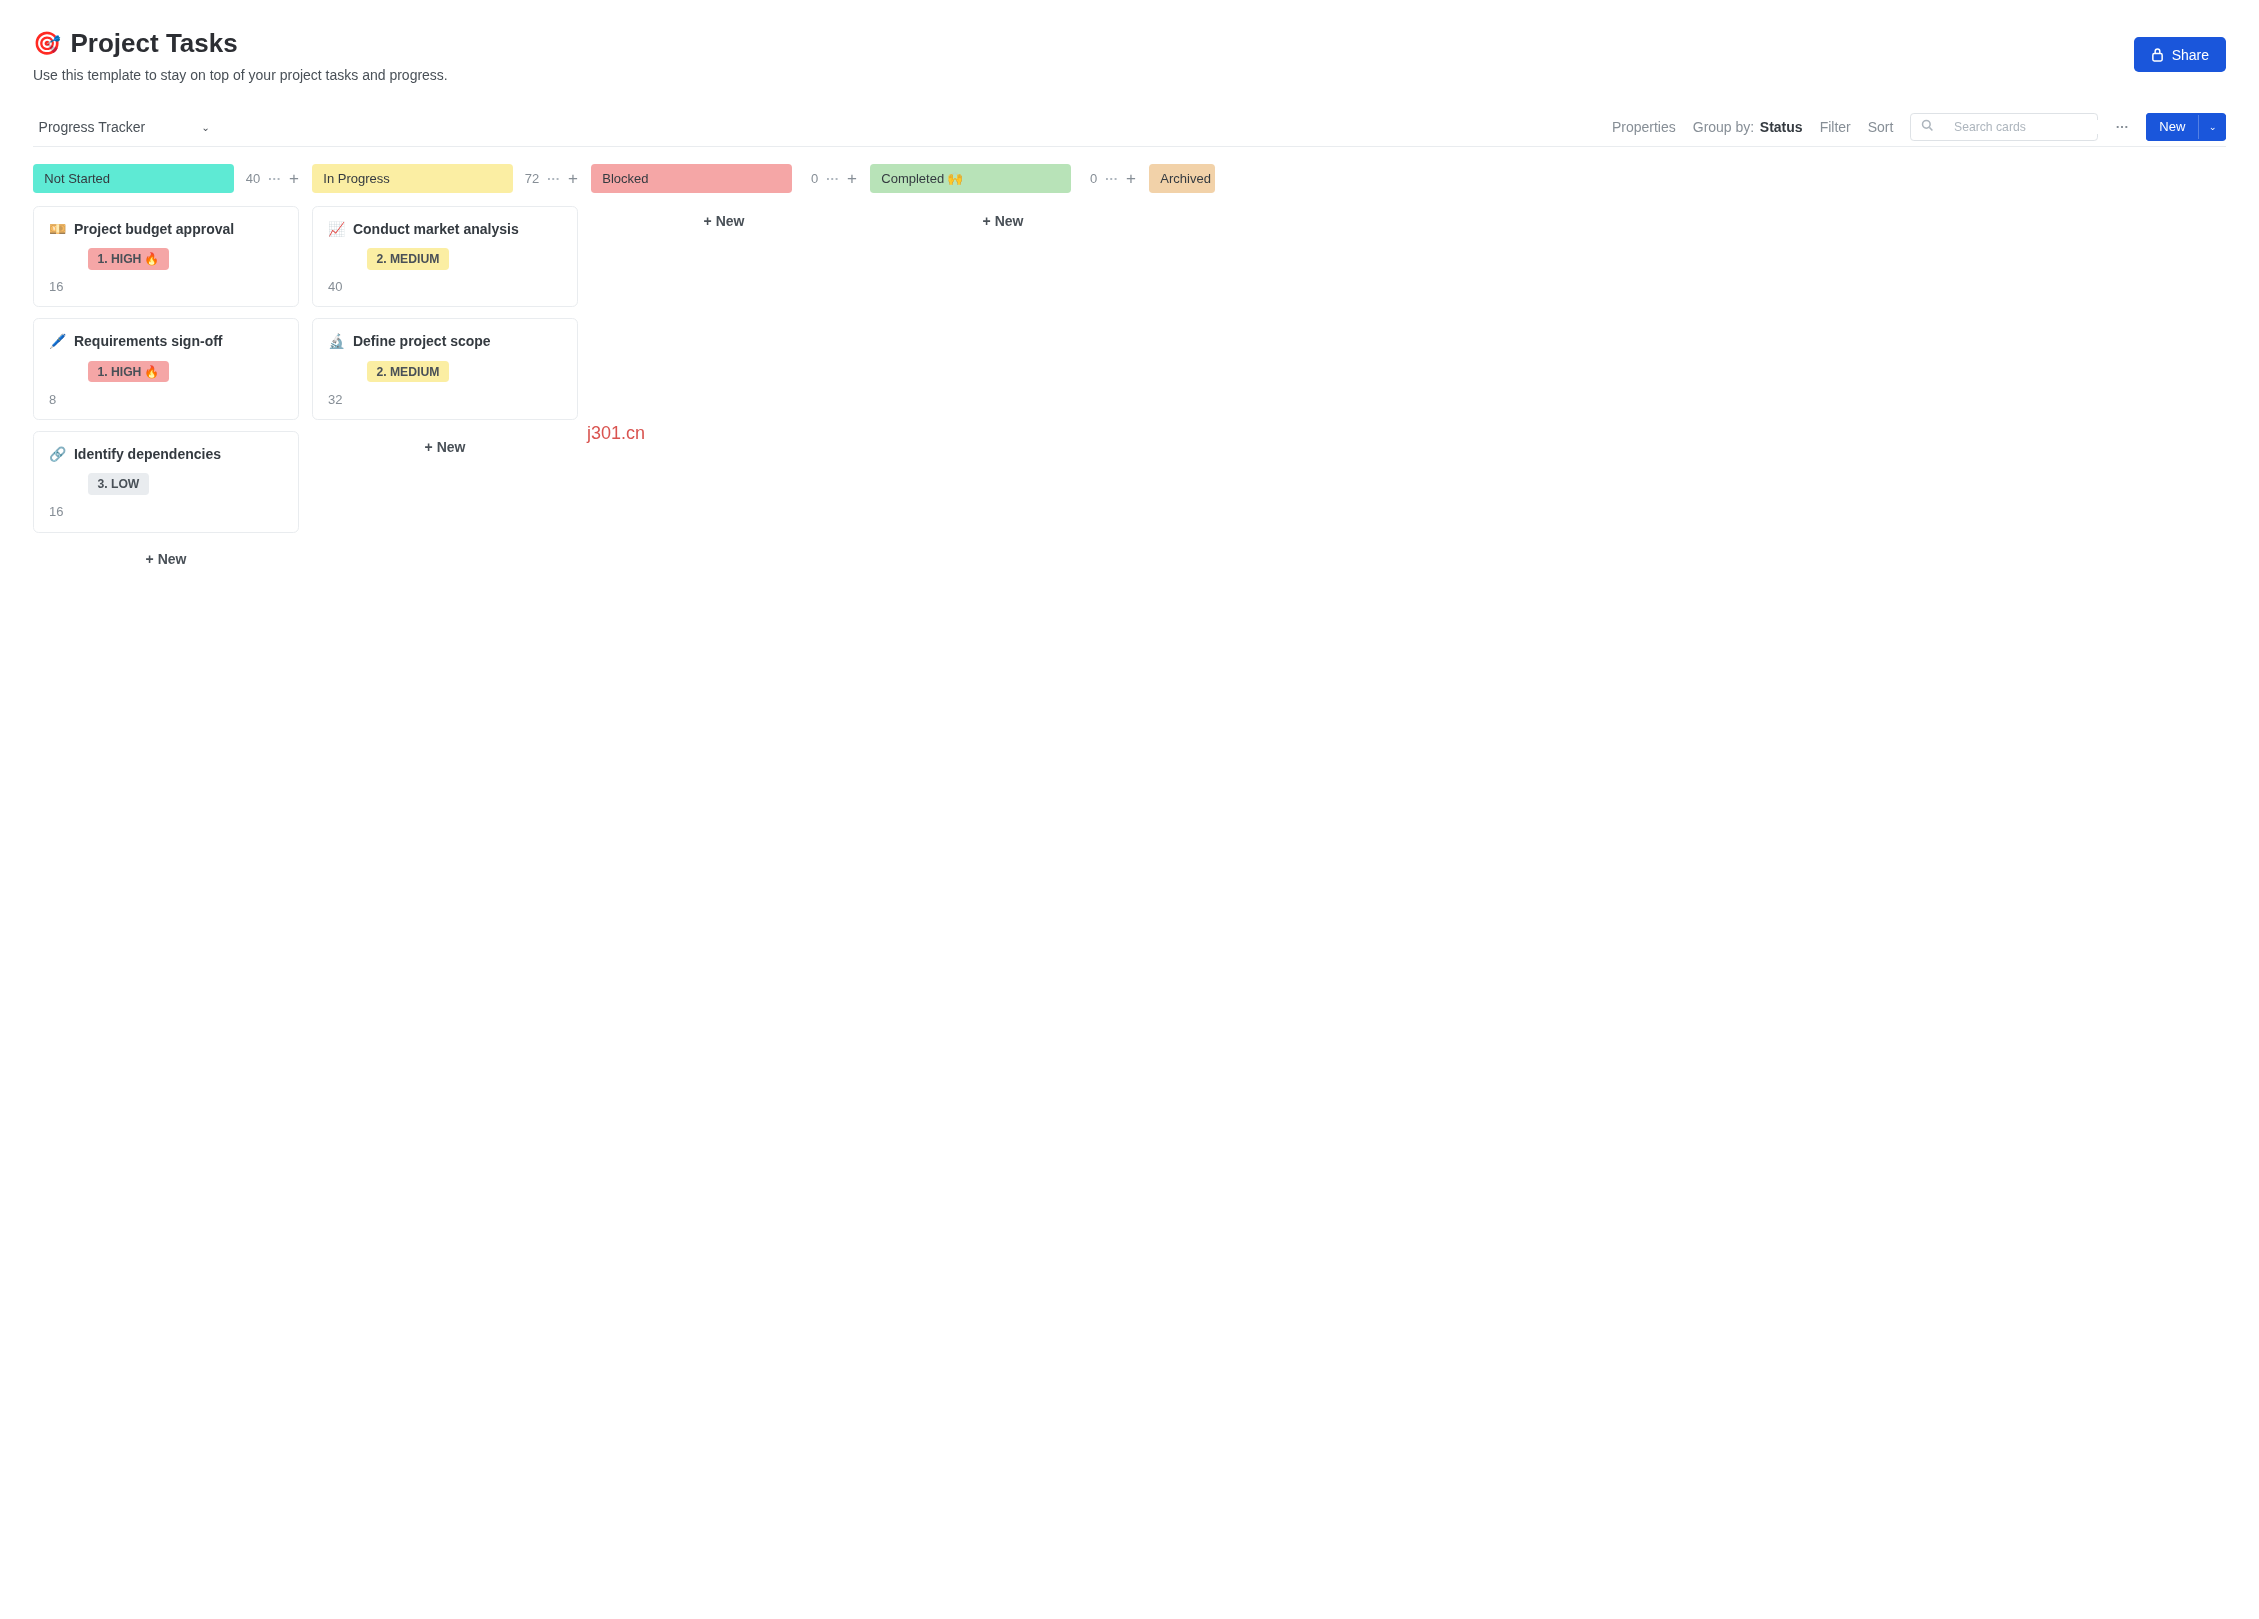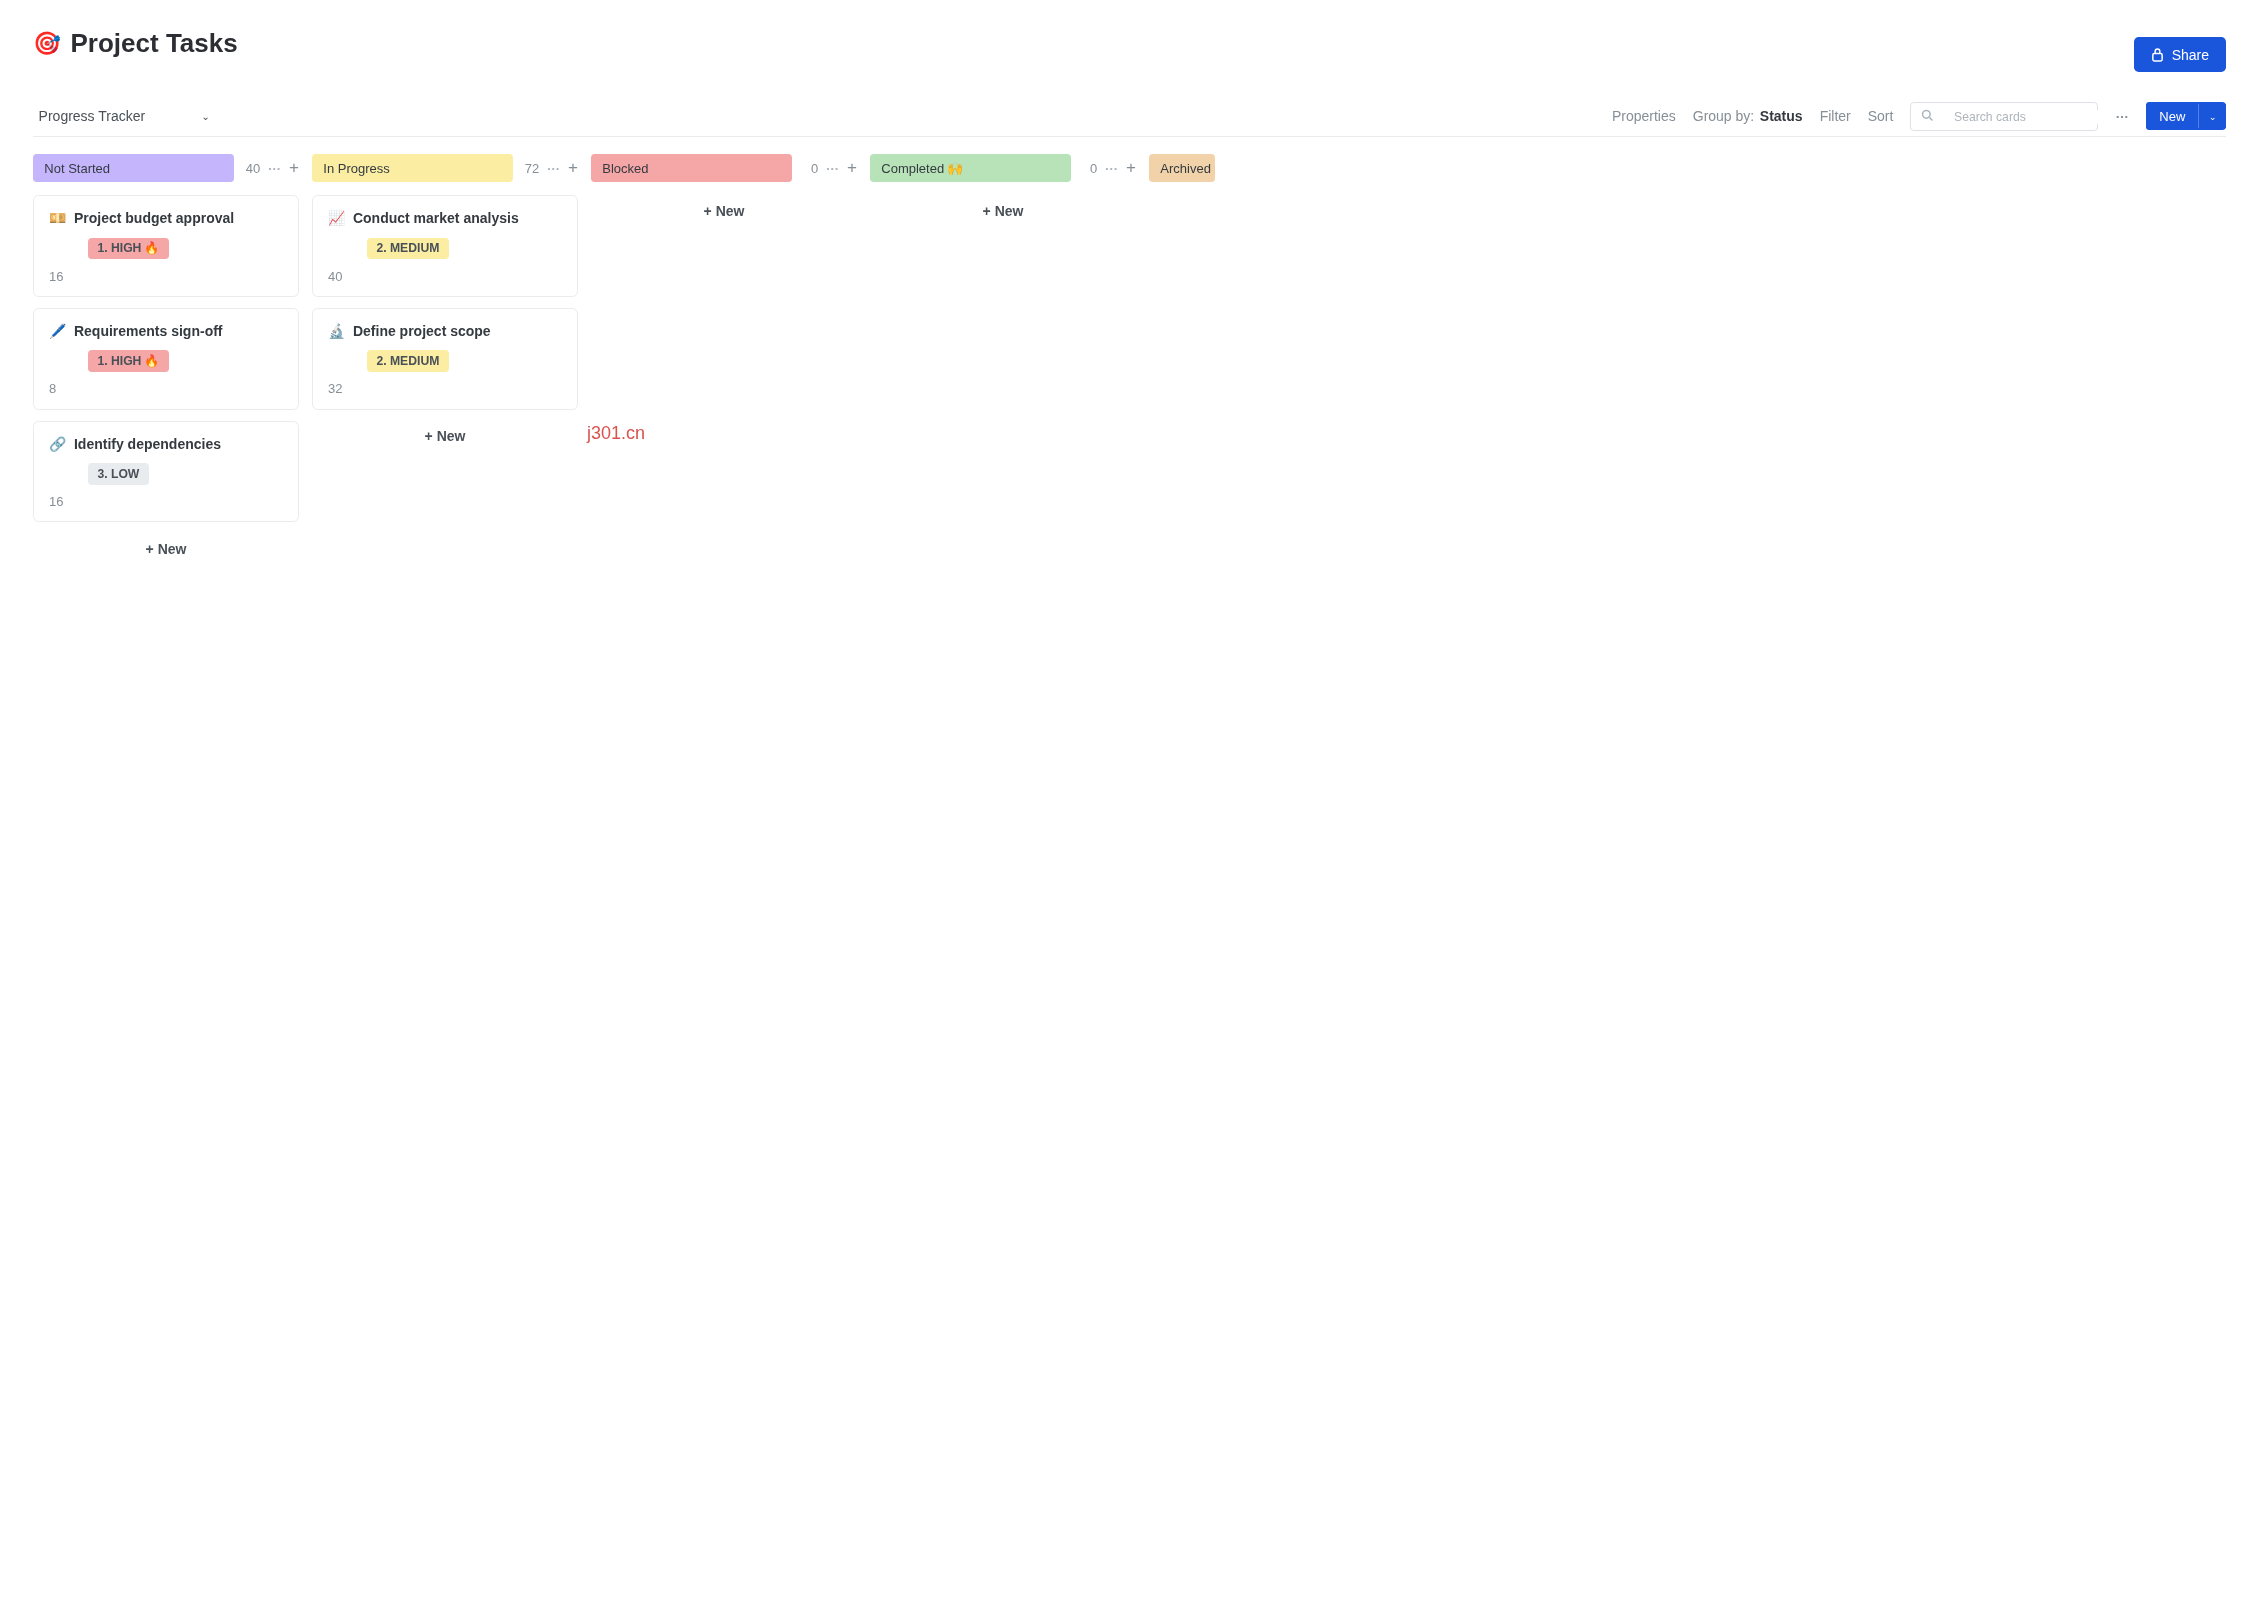"Use this template to stay" div.page-subtitle { html: none -> <div>Use this template to stay on top of your project tasks and progress.</div> }
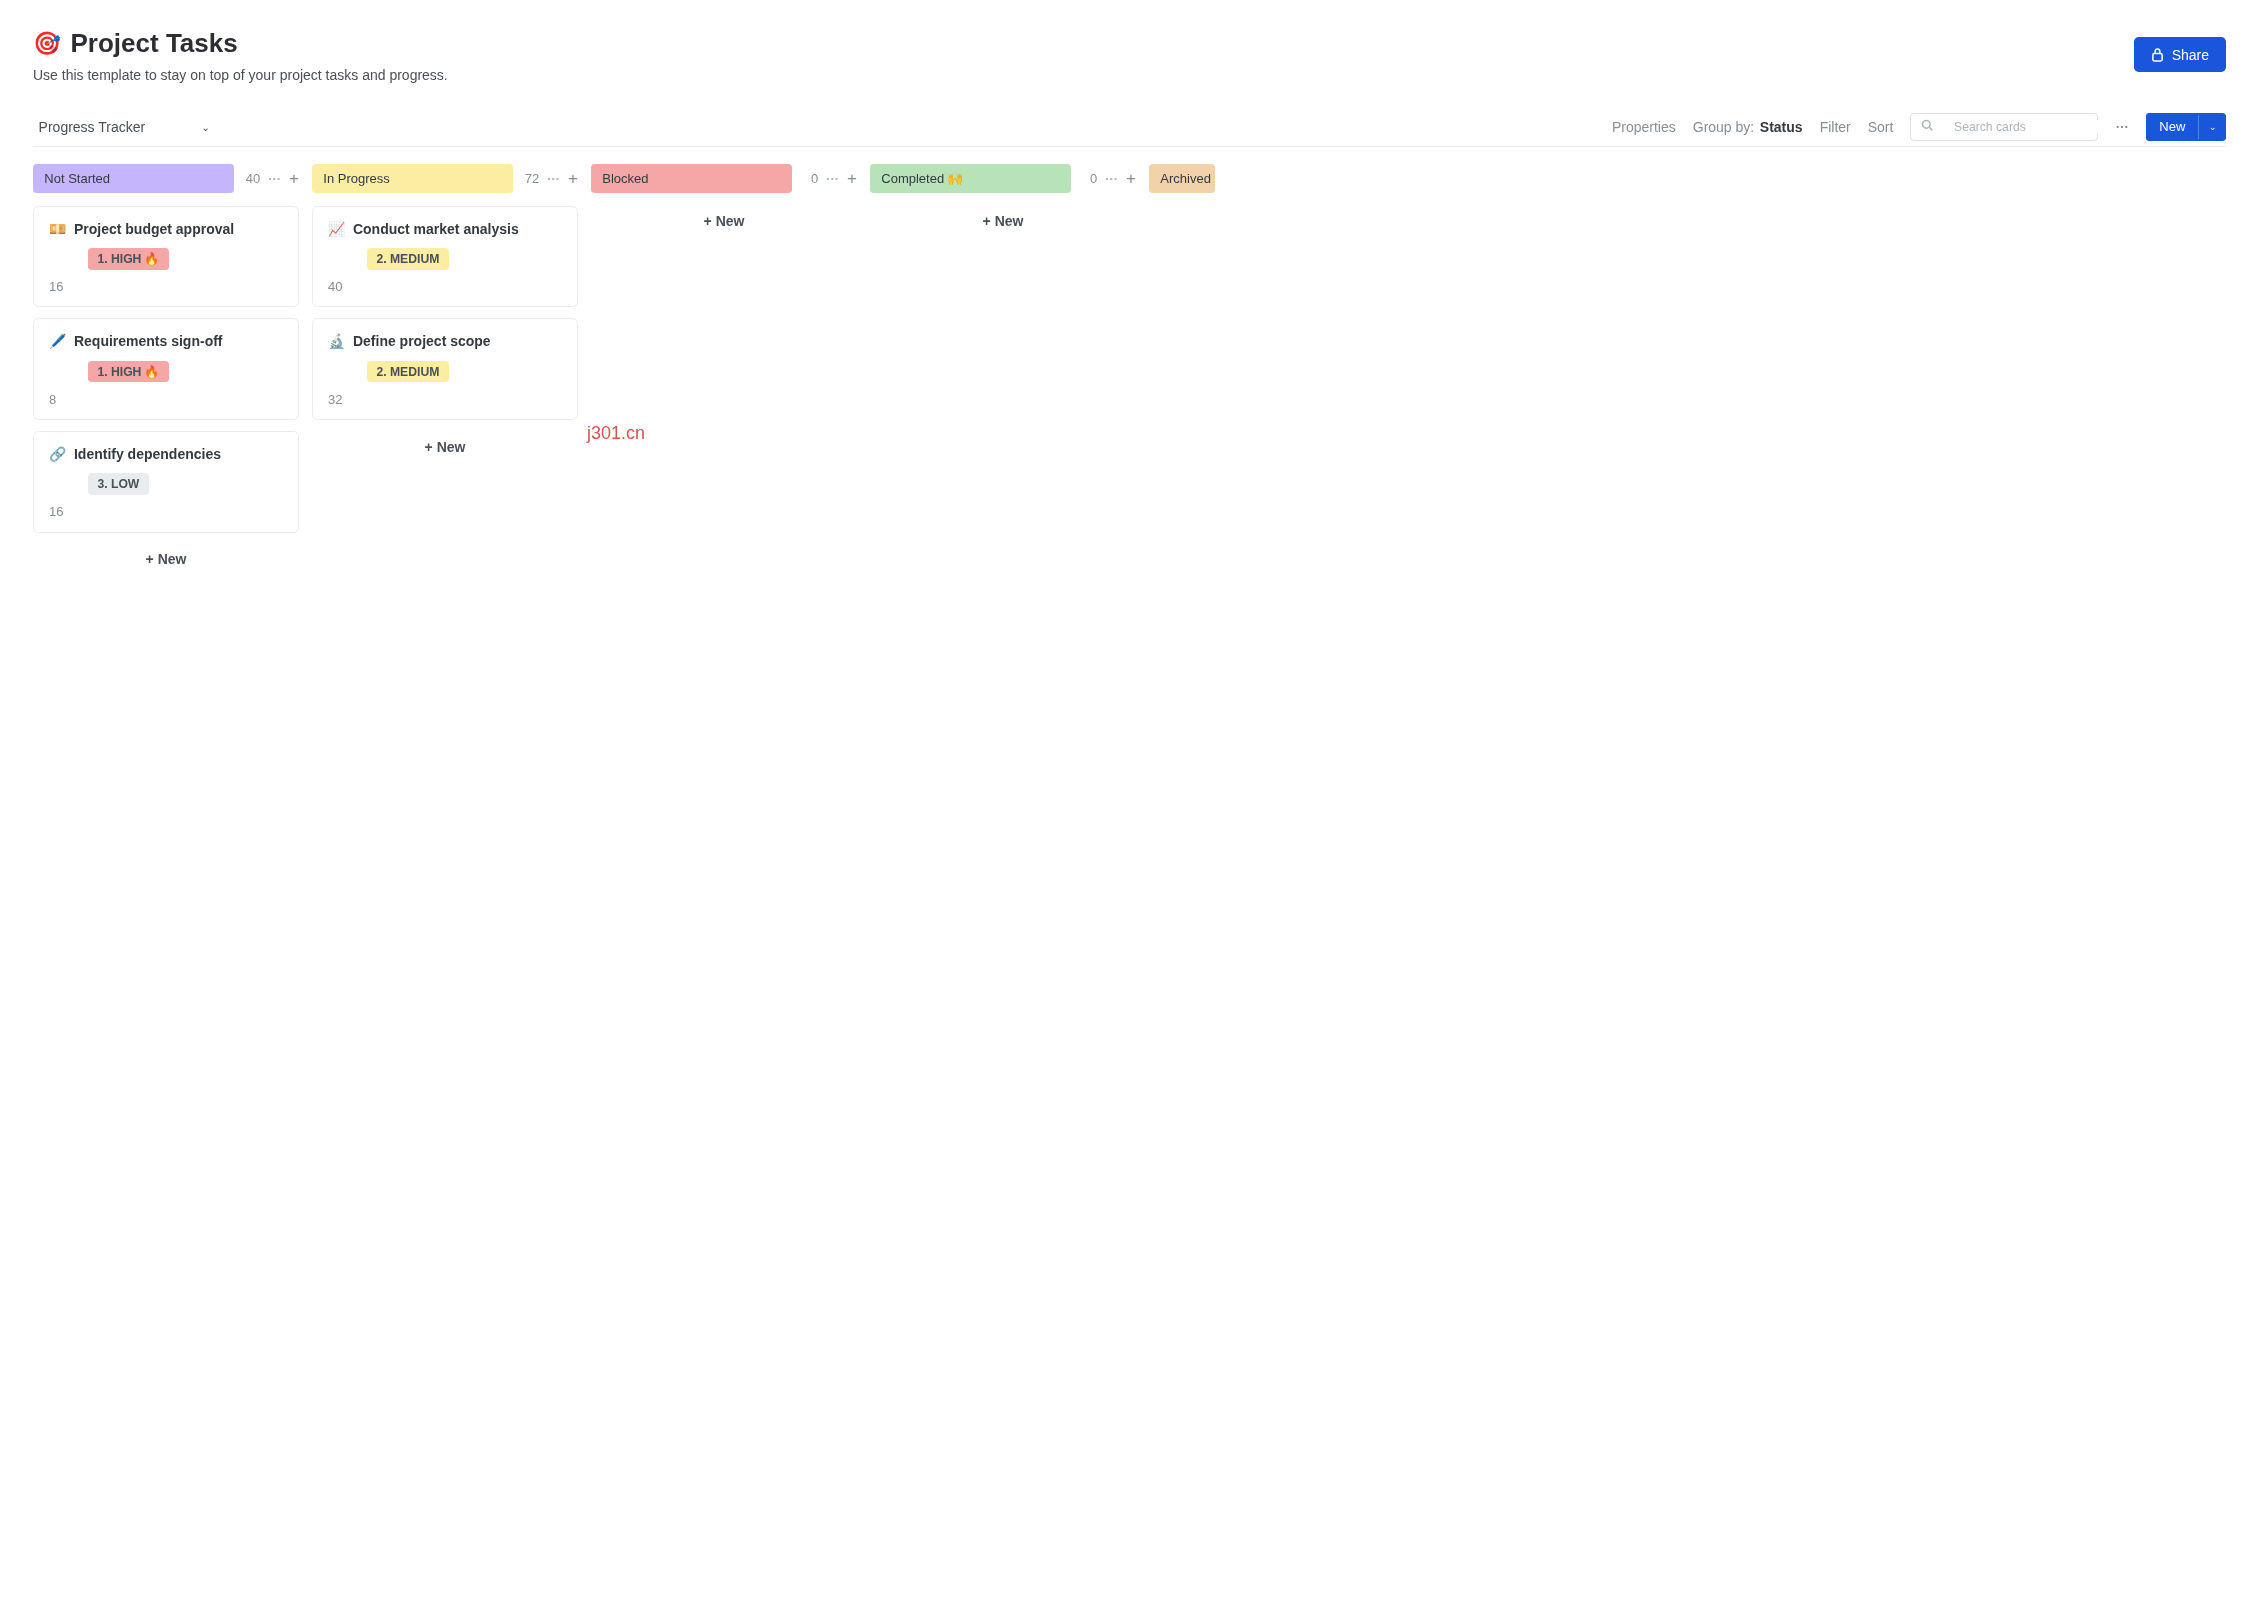"Not Started" .pill-notstarted { background: #c4b5fd -> #5eead4 }
